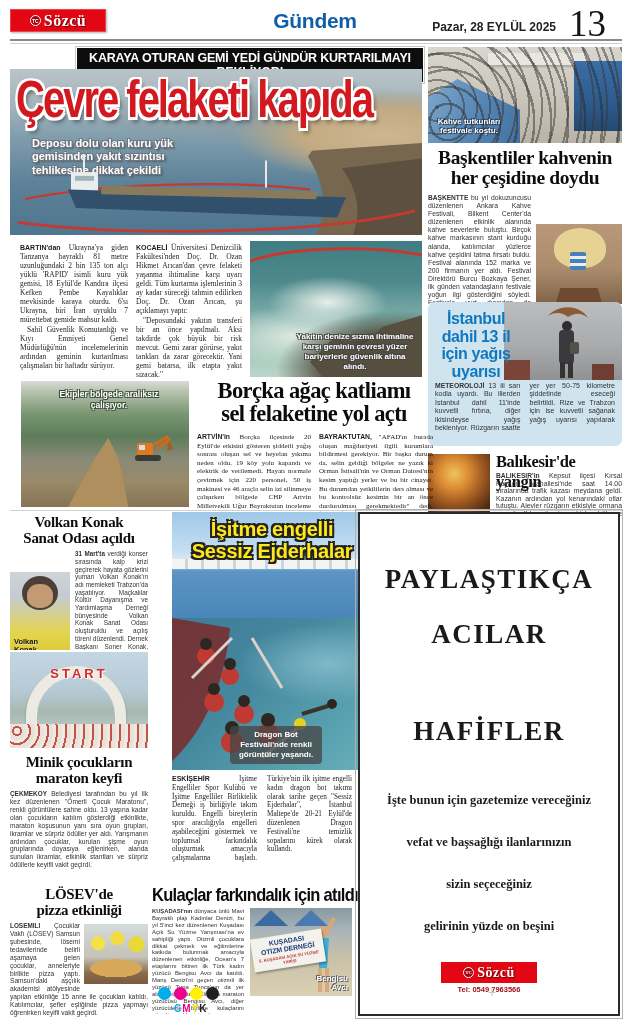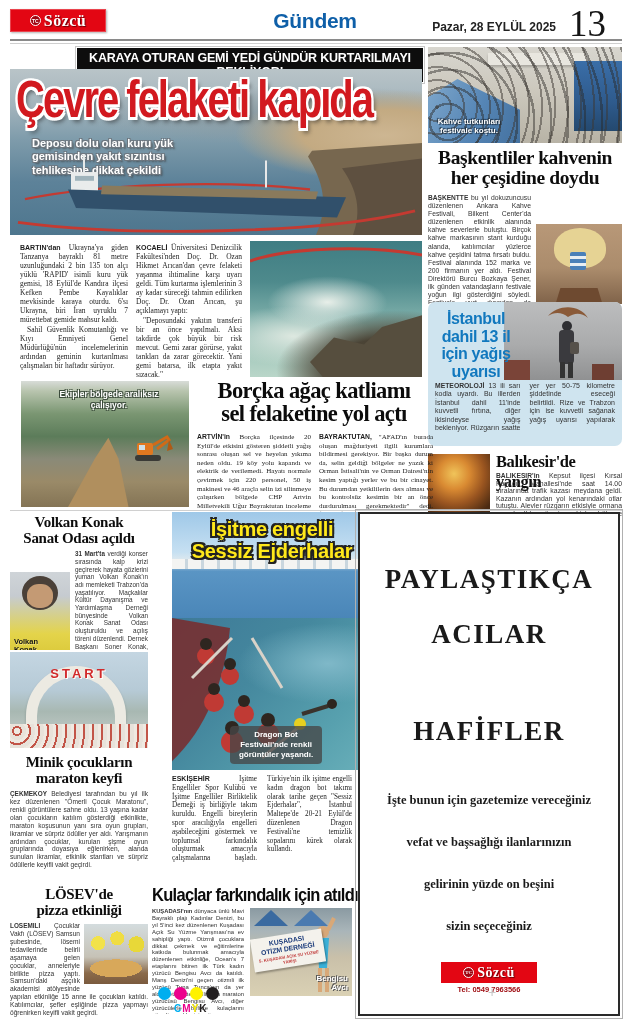"Yakıtın denize sızma ihtimaline karşı" div.sea-caption { html: none -> <div>Yakıtın denize sızma ihtimaline karşı geminin çevresi yüzer bariyerlerle güvenlik altına alındı.</div> }
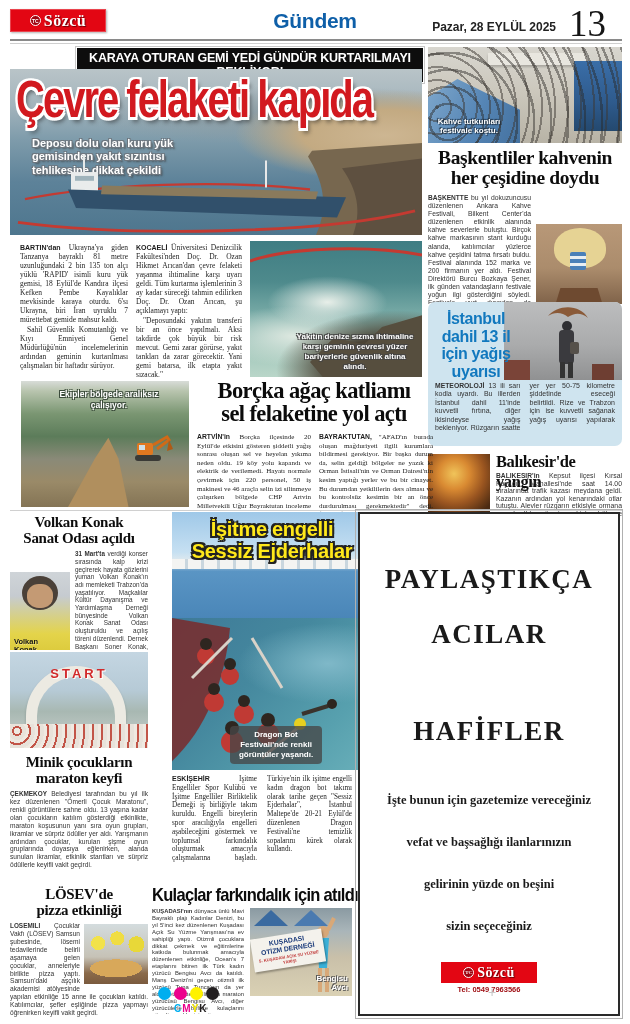"gelirinin yüzde on beşini" div.ad-line { order: before "sizin seçeceğiniz" -> after "sizin seçeceğiniz" }
